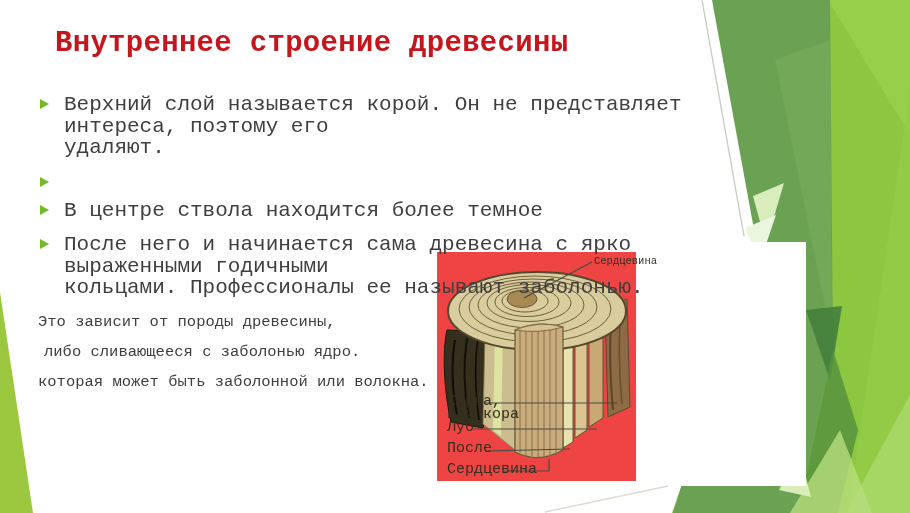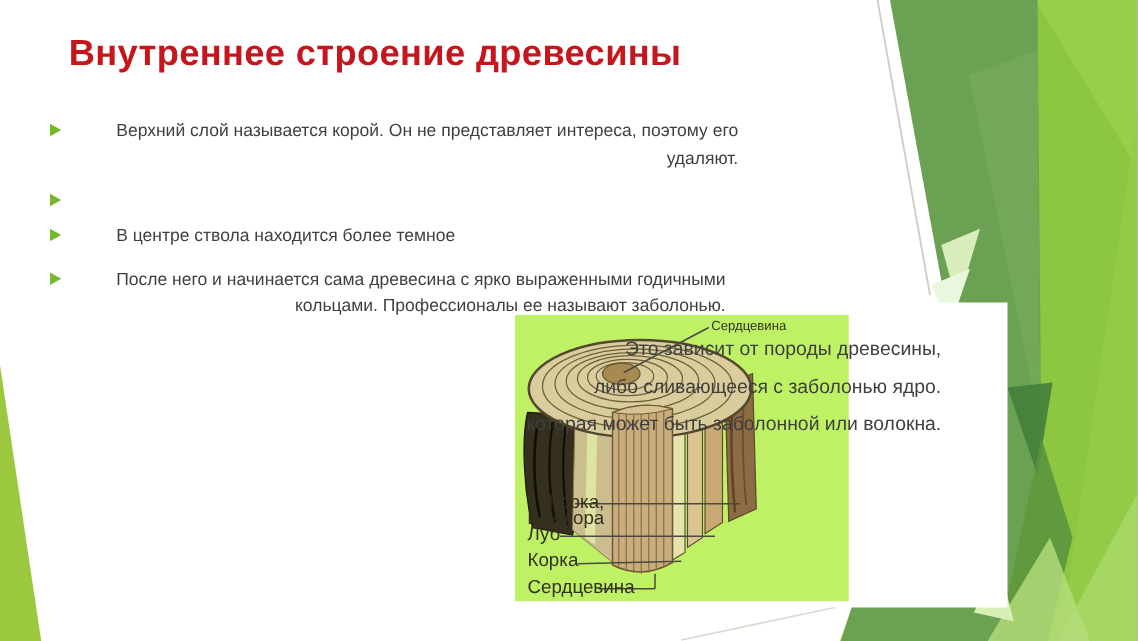"Внутреннее строение древесины" .slide { font-family: Liberation Sans, sans-serif -> Liberation Mono, monospace; text-align: right -> none }
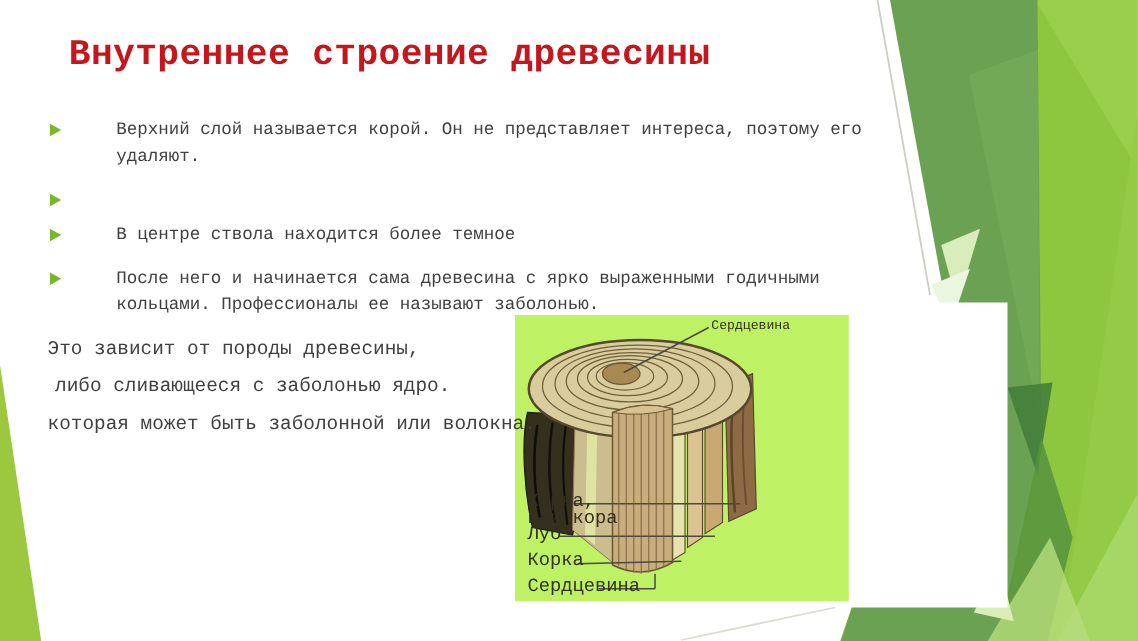"Верхний слой называется корой. Он" .bullet-text { font-size: 14px -> 21px; margin-left: 29px -> none }
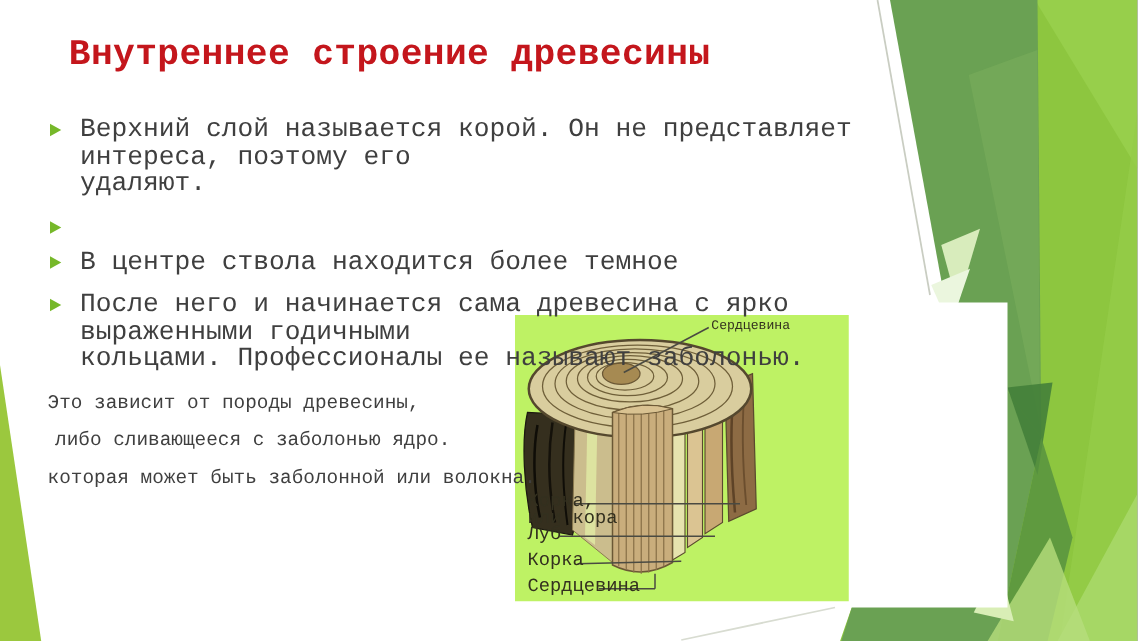"Сердцевина" .figure { background: #bef264 -> #ef4444; left: 412px -> 437px; width: 267px -> 199px }
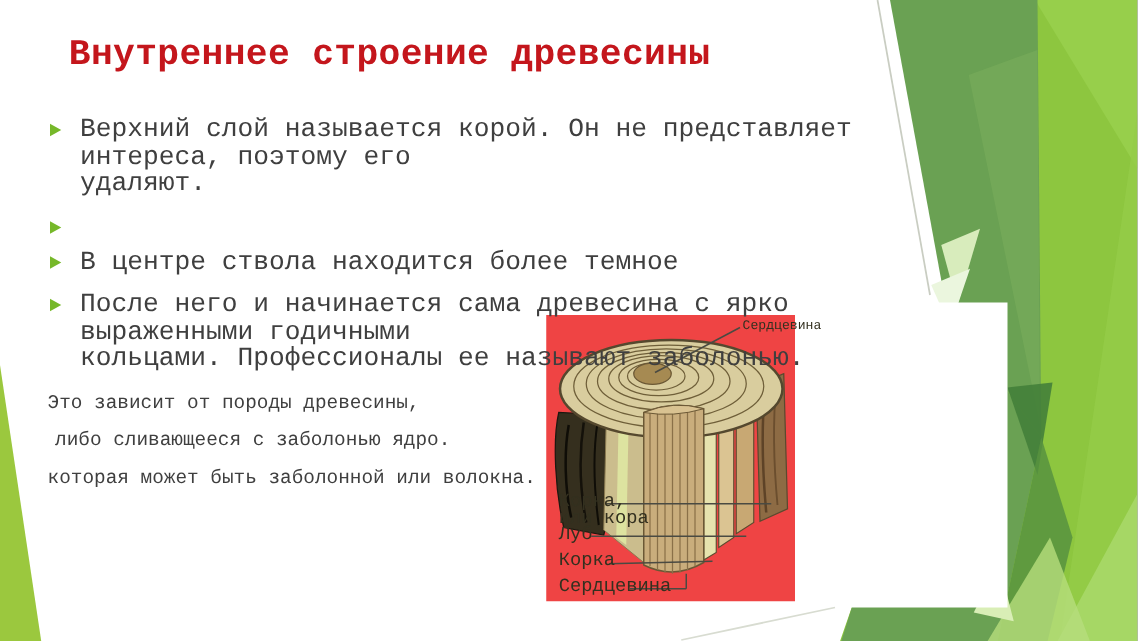"Корка" div.fig-label { text: Корка -> После }
